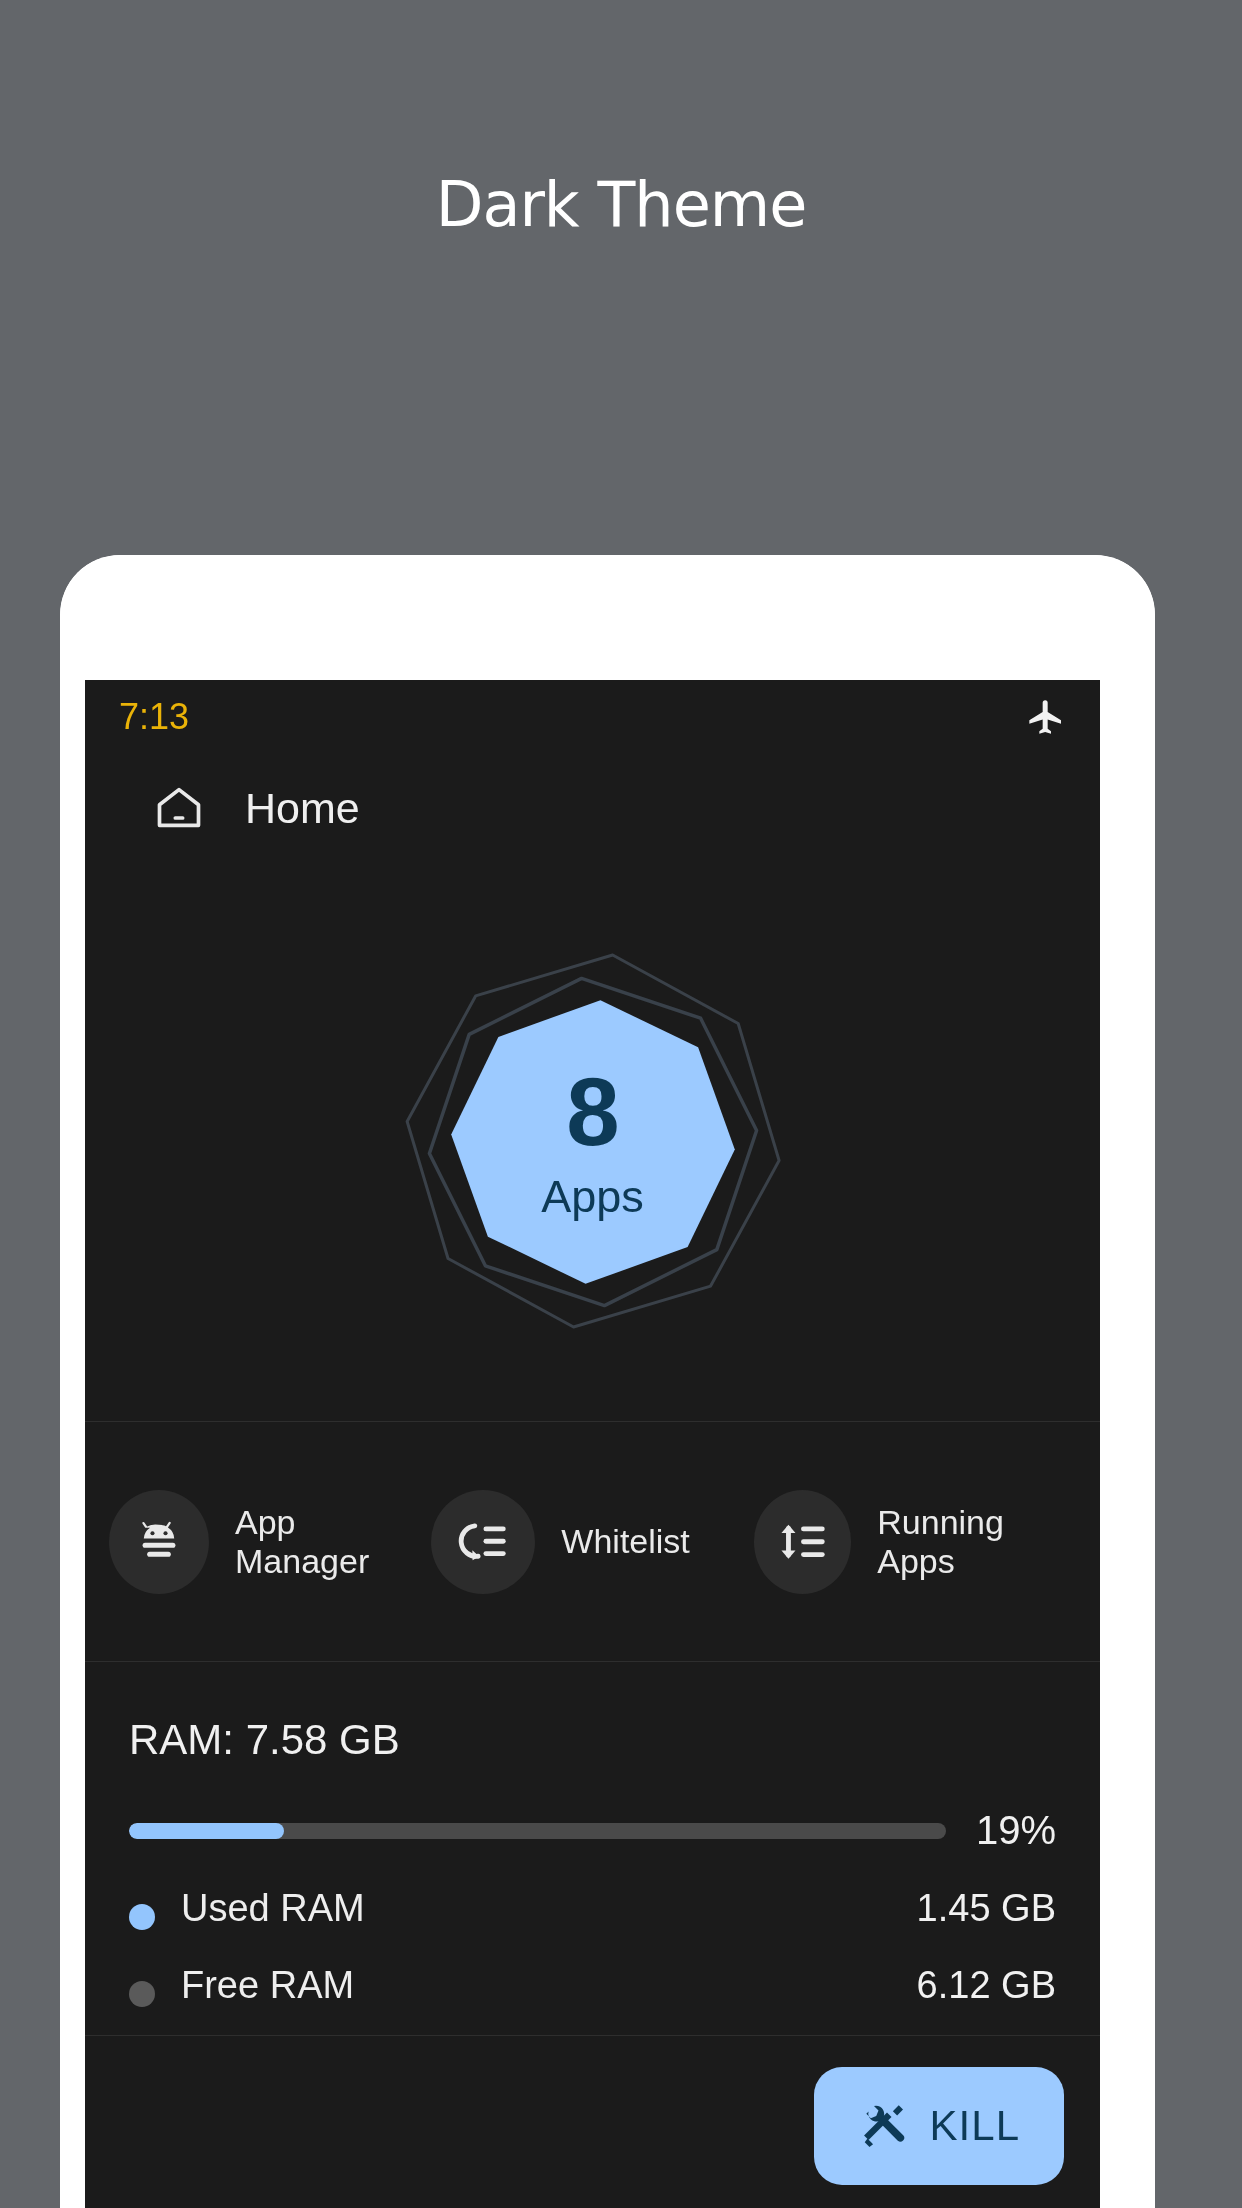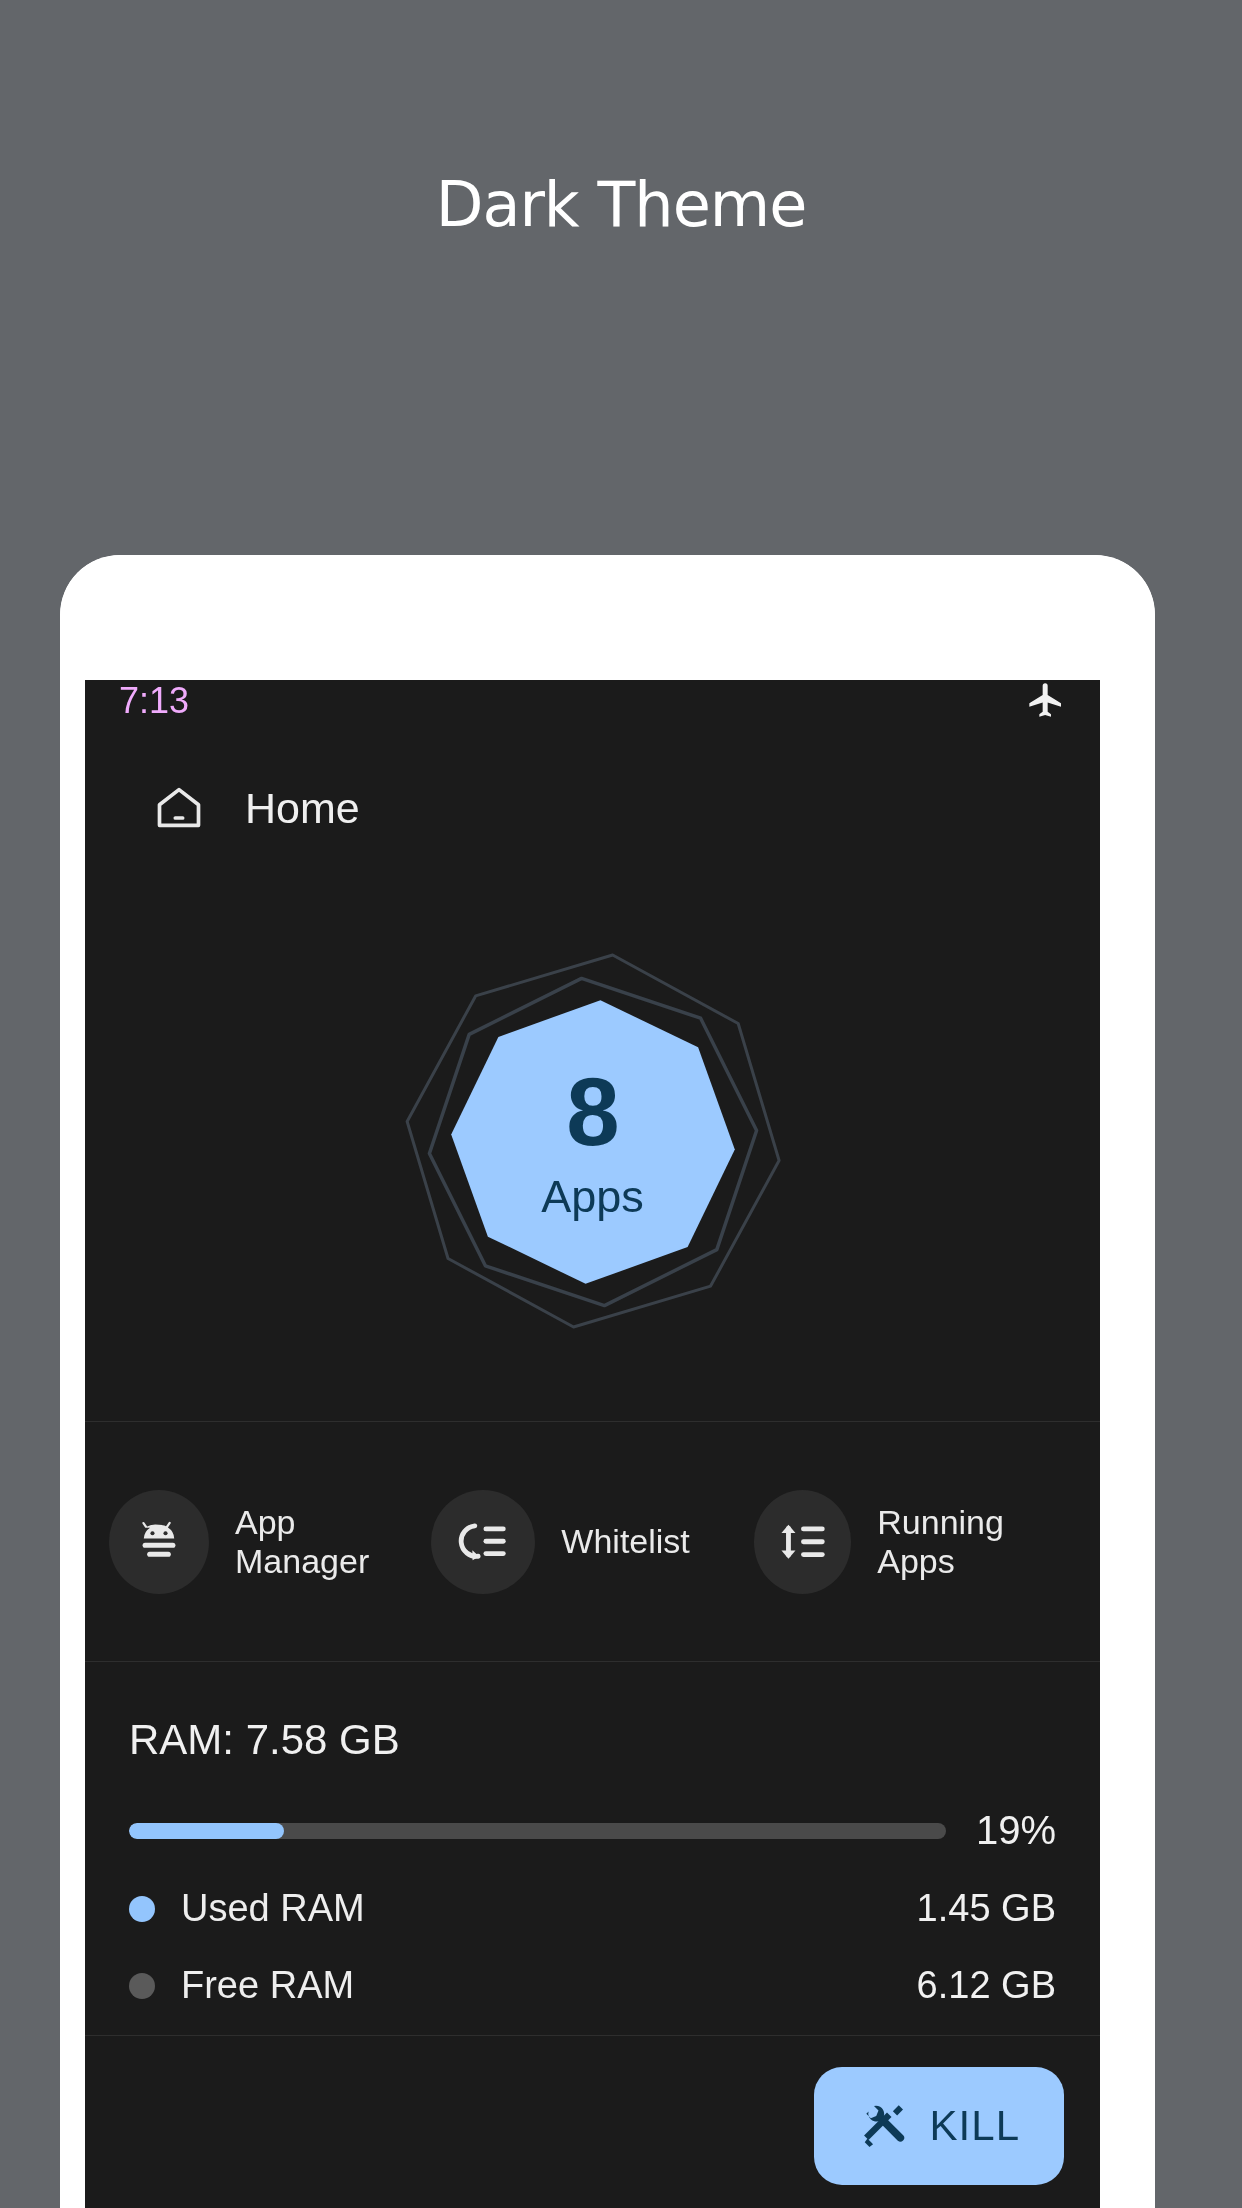"7:13" #status-bar { align-items: flex-start -> center; color: #f0abfc -> #eab308 }
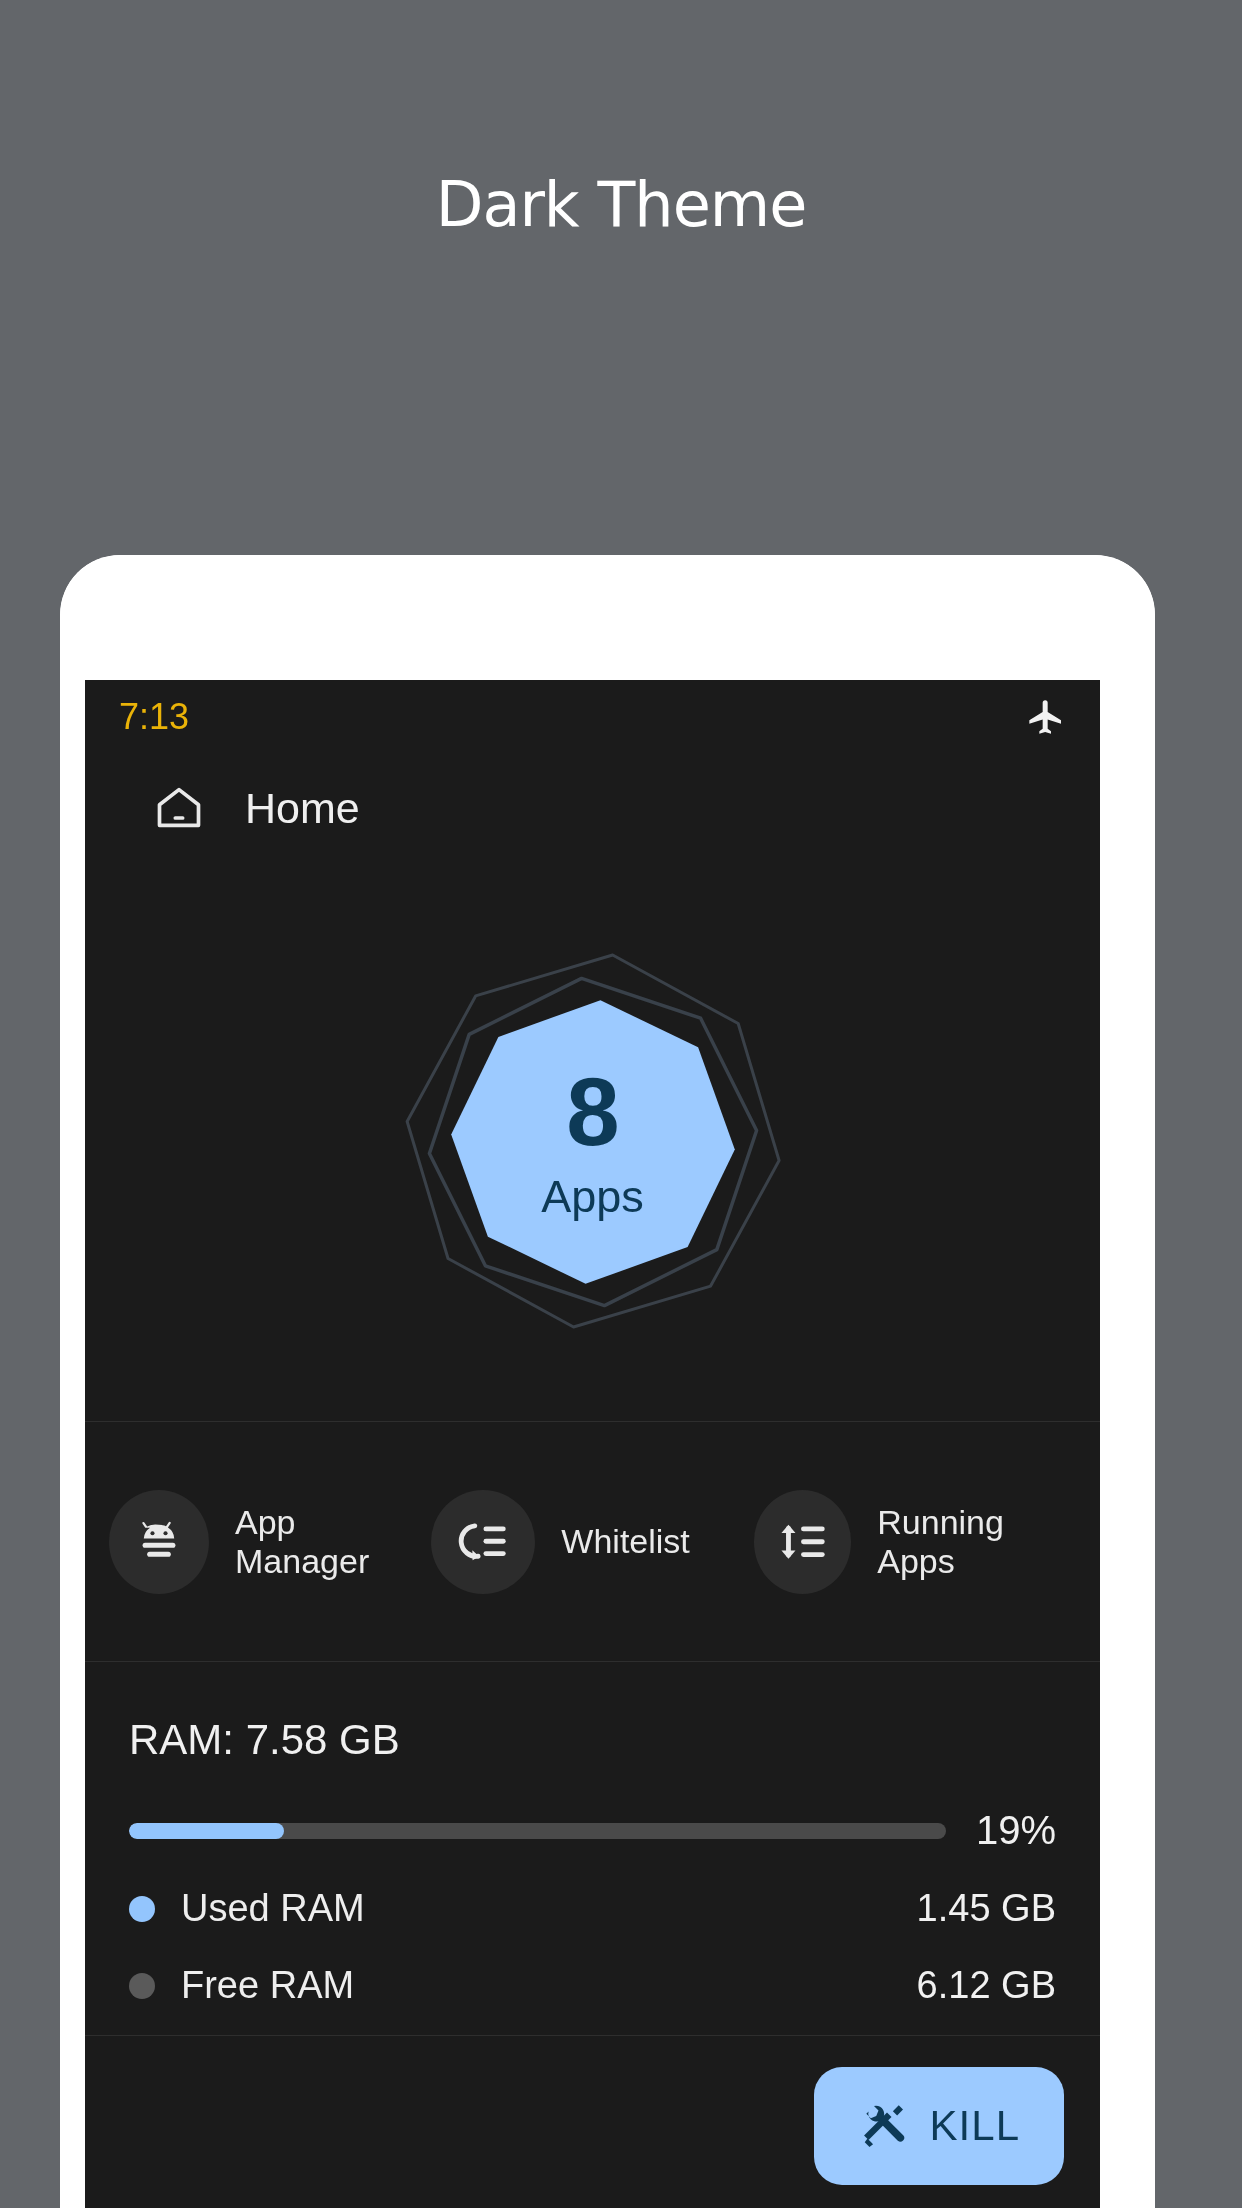"Used RAM" .ram-row { align-items: center -> flex-end }
